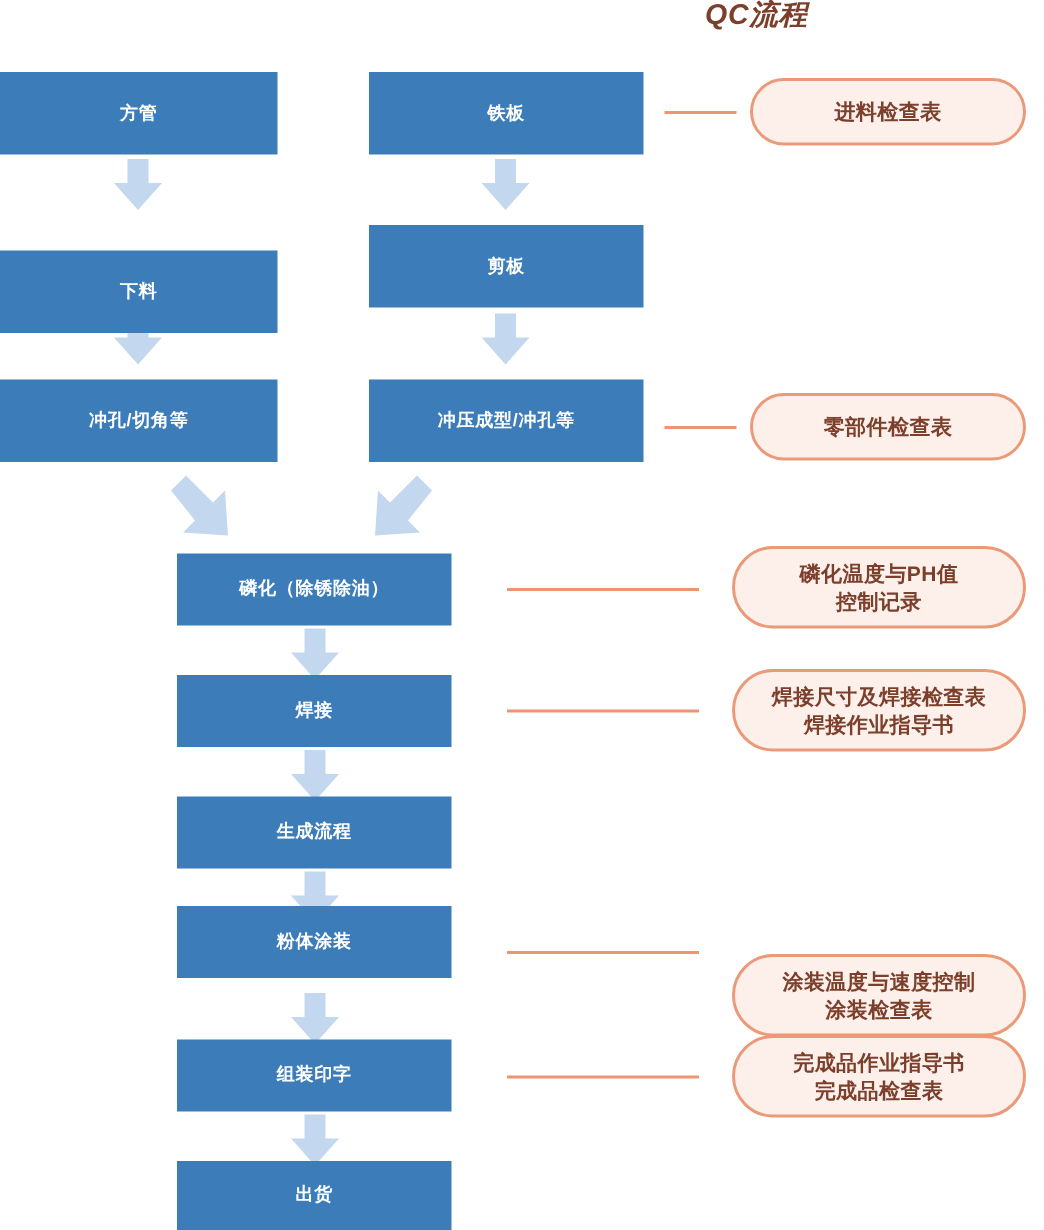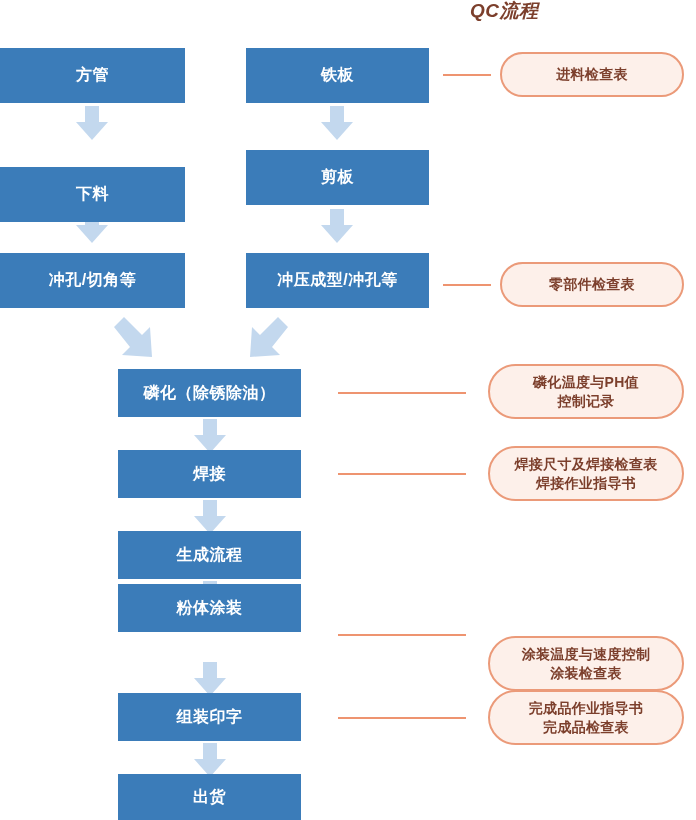"方管" .pbox { font-size: 16px -> 12px }
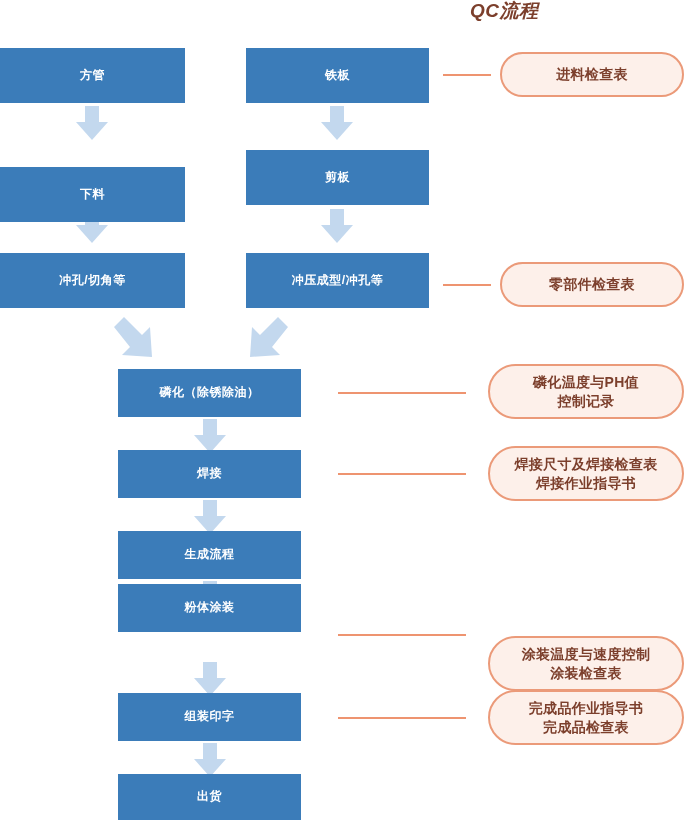"粉体涂装" div.pbox { top: 584px -> 604px }
